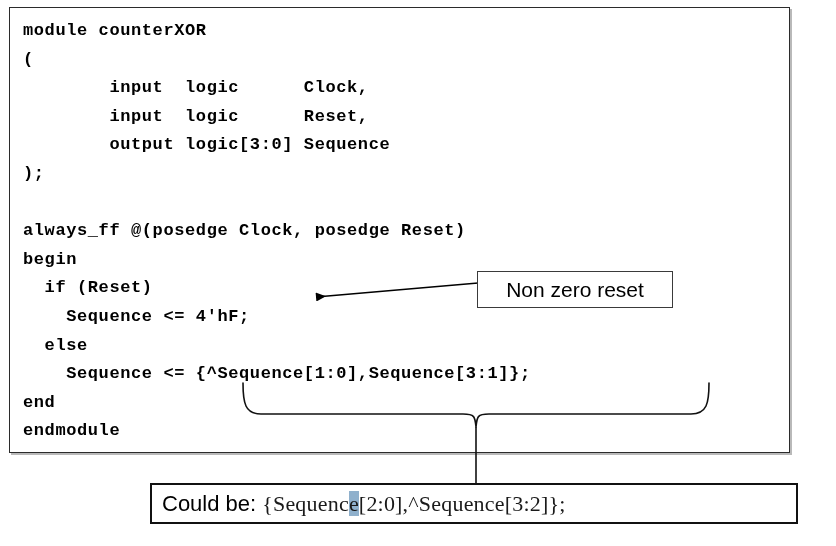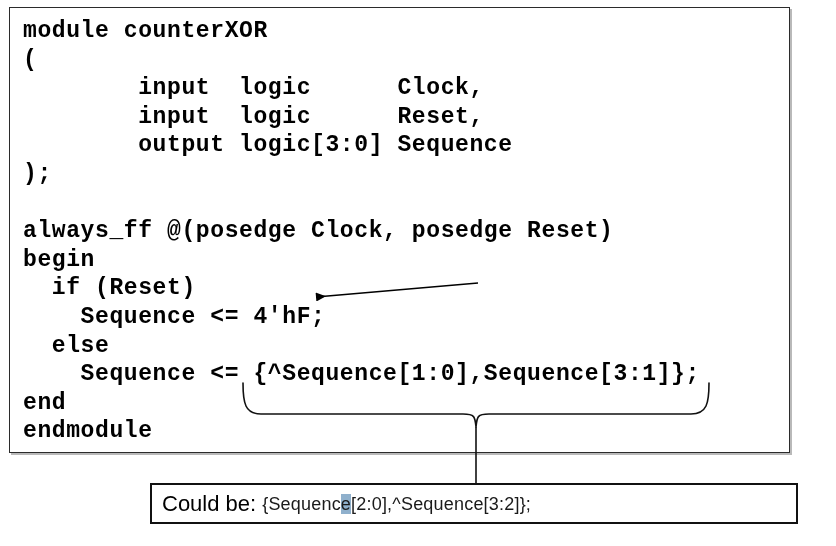"module counterXOR" #code-listing { font-size: 23px -> 17px }
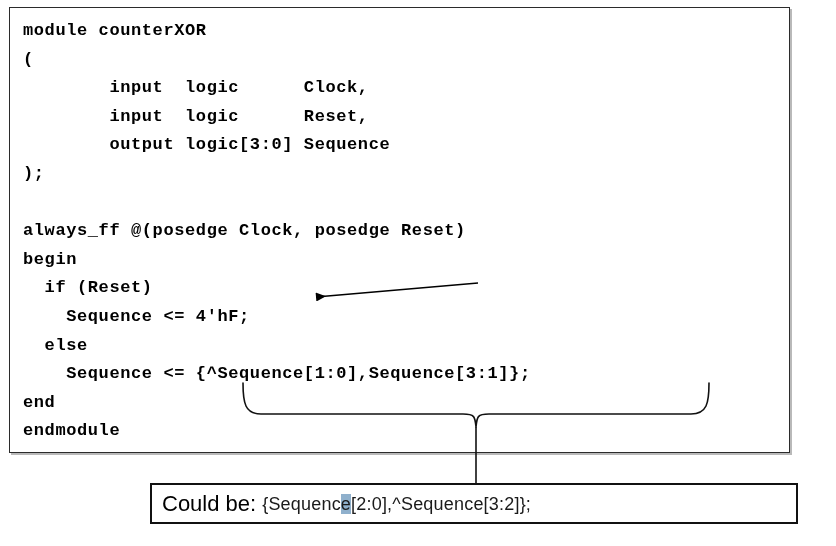"Non zero reset" div { html: none -> <div> <span>Non zero reset</span> </div> }
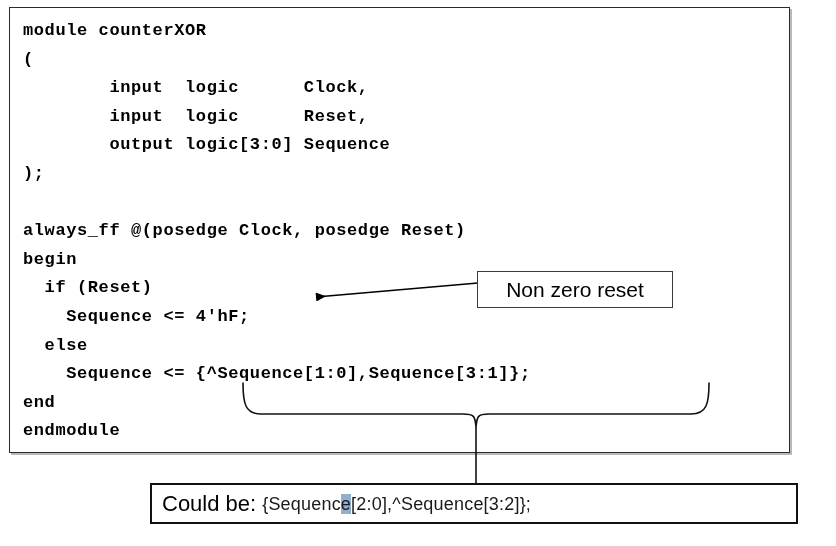"{Sequence[2:0],^Sequence[3:2]};" #could-be-code { font-family: Liberation Sans, sans-serif -> Liberation Serif, serif; font-size: 18px -> 22px }
